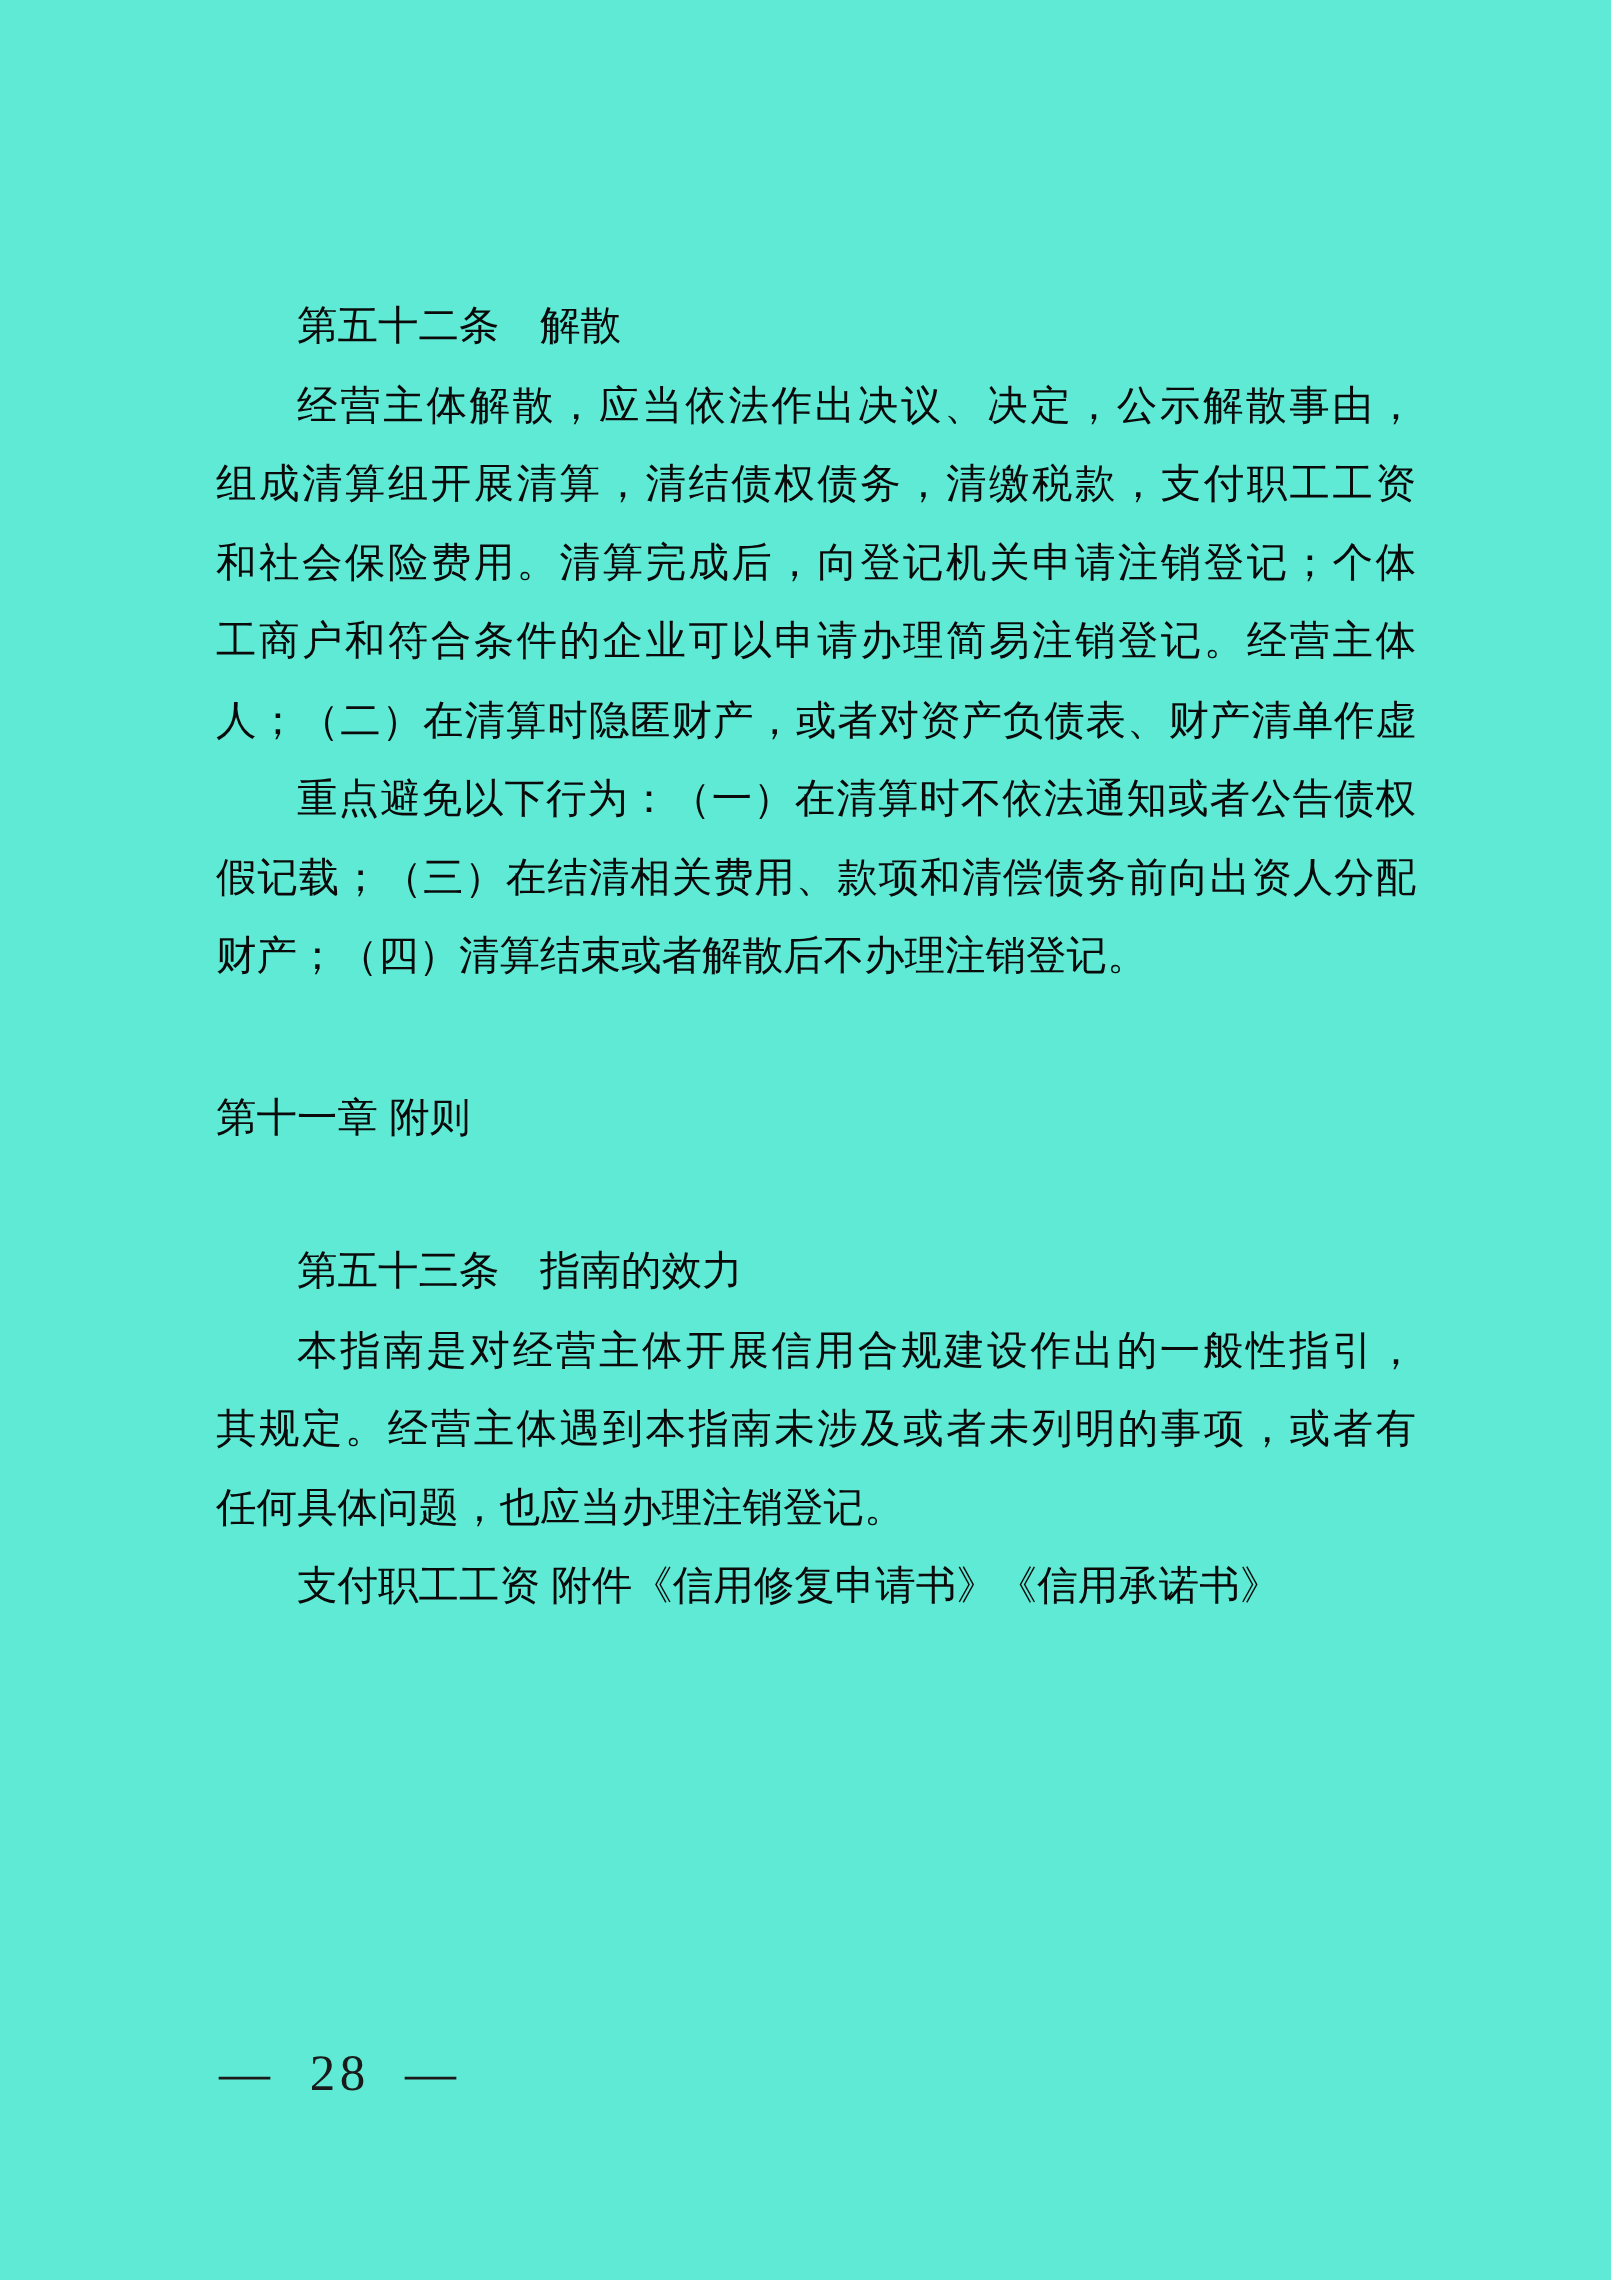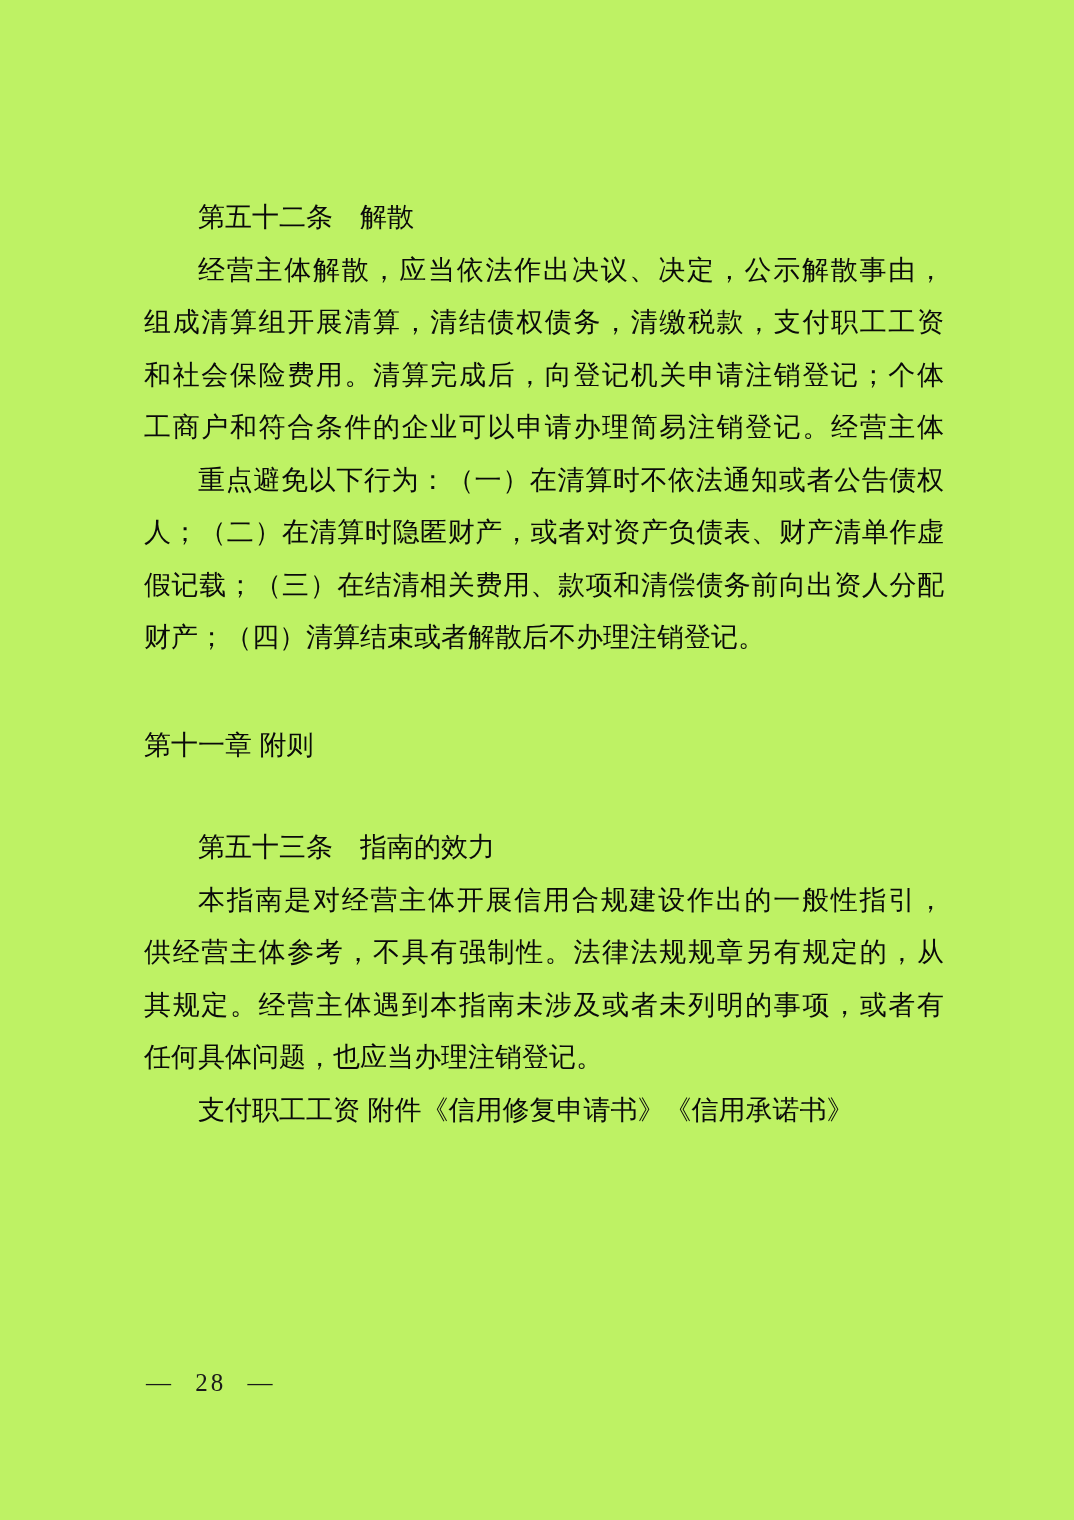"第五十二条 解散" .page { background: #bef264 -> #5eead4 }
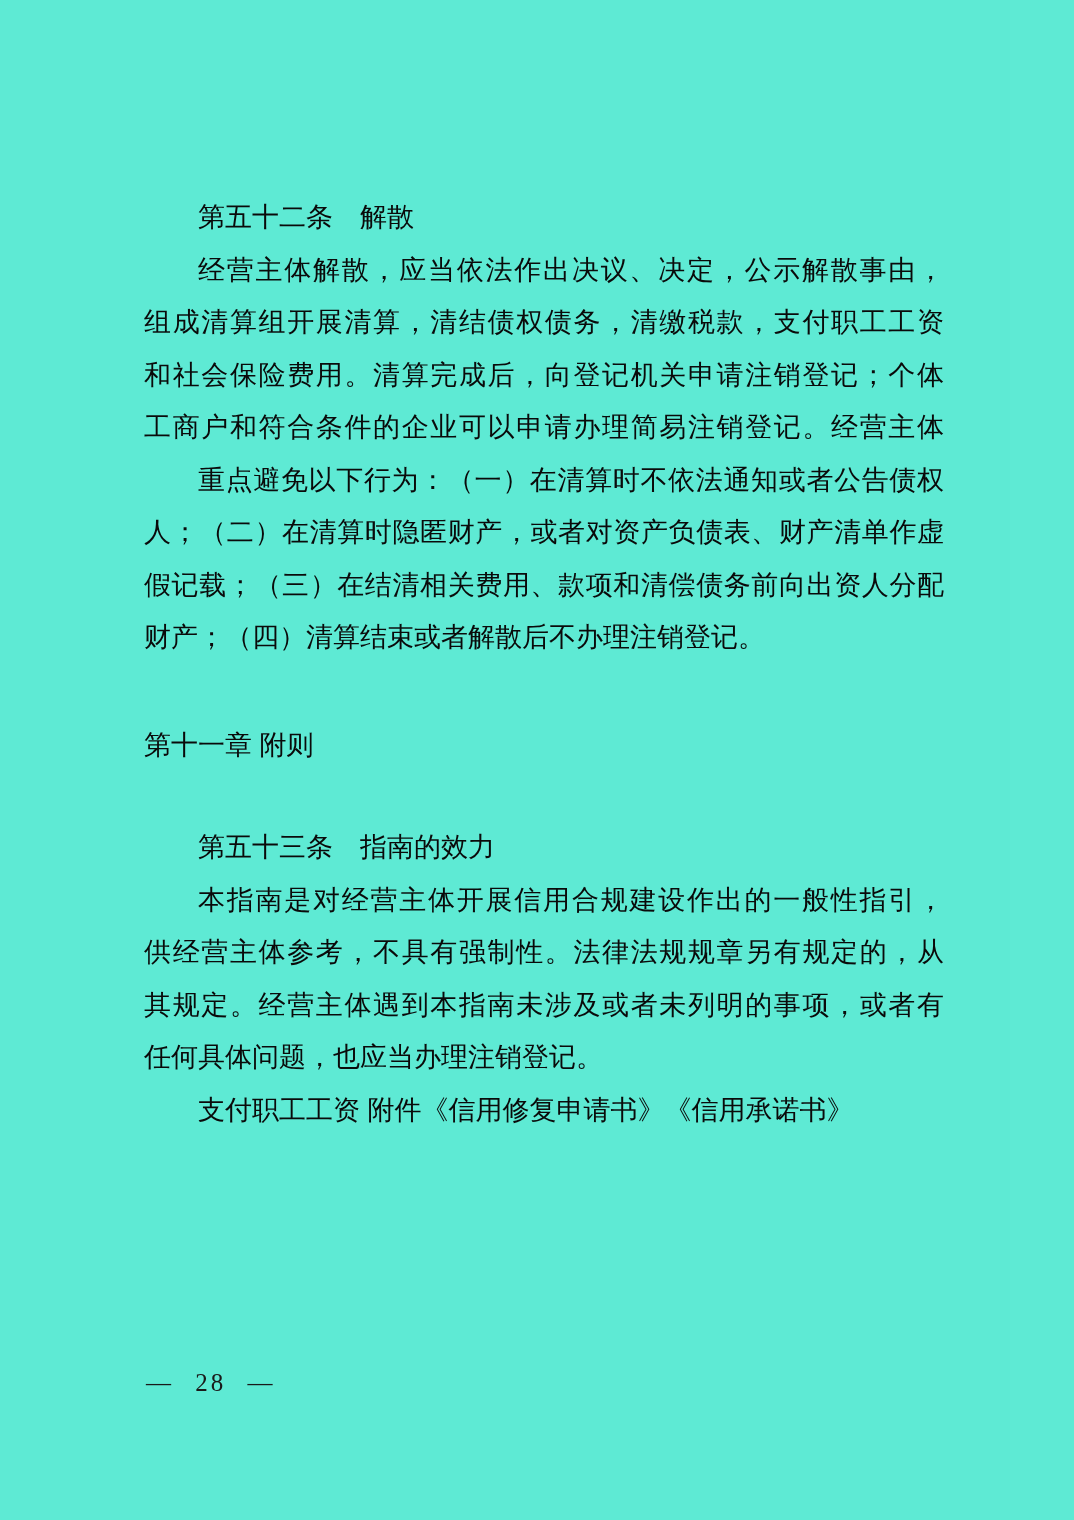"重点避免以下行为：（一）在清算时不依法通知或者公告债权" div.line { order: before "人；（二）在清算时隐匿财产，或者对资产负债表、财产清单作虚" -> after "人；（二）在清算时隐匿财产，或者对资产负债表、财产清单作虚" }
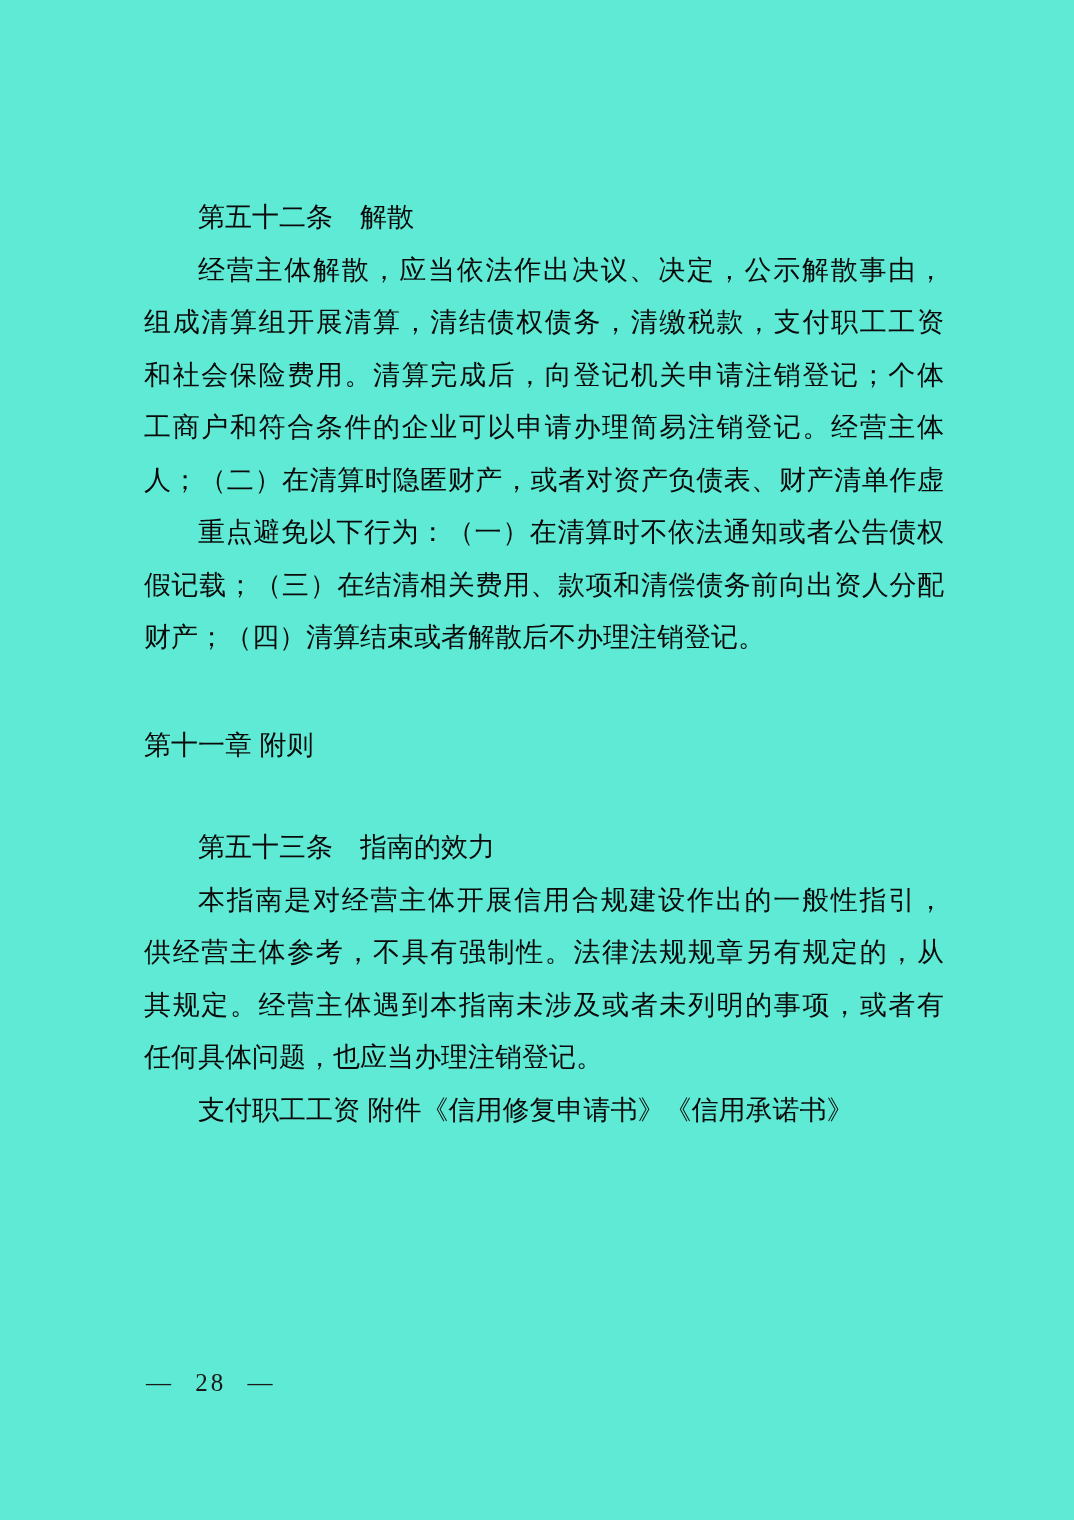"供经营主体参考，不具有强制性。法律法规规章另有规定的，从" div.line { html: <div>供经营主体参考，不具有强制性。法律法规规章另有规定的，从</div> -> none }
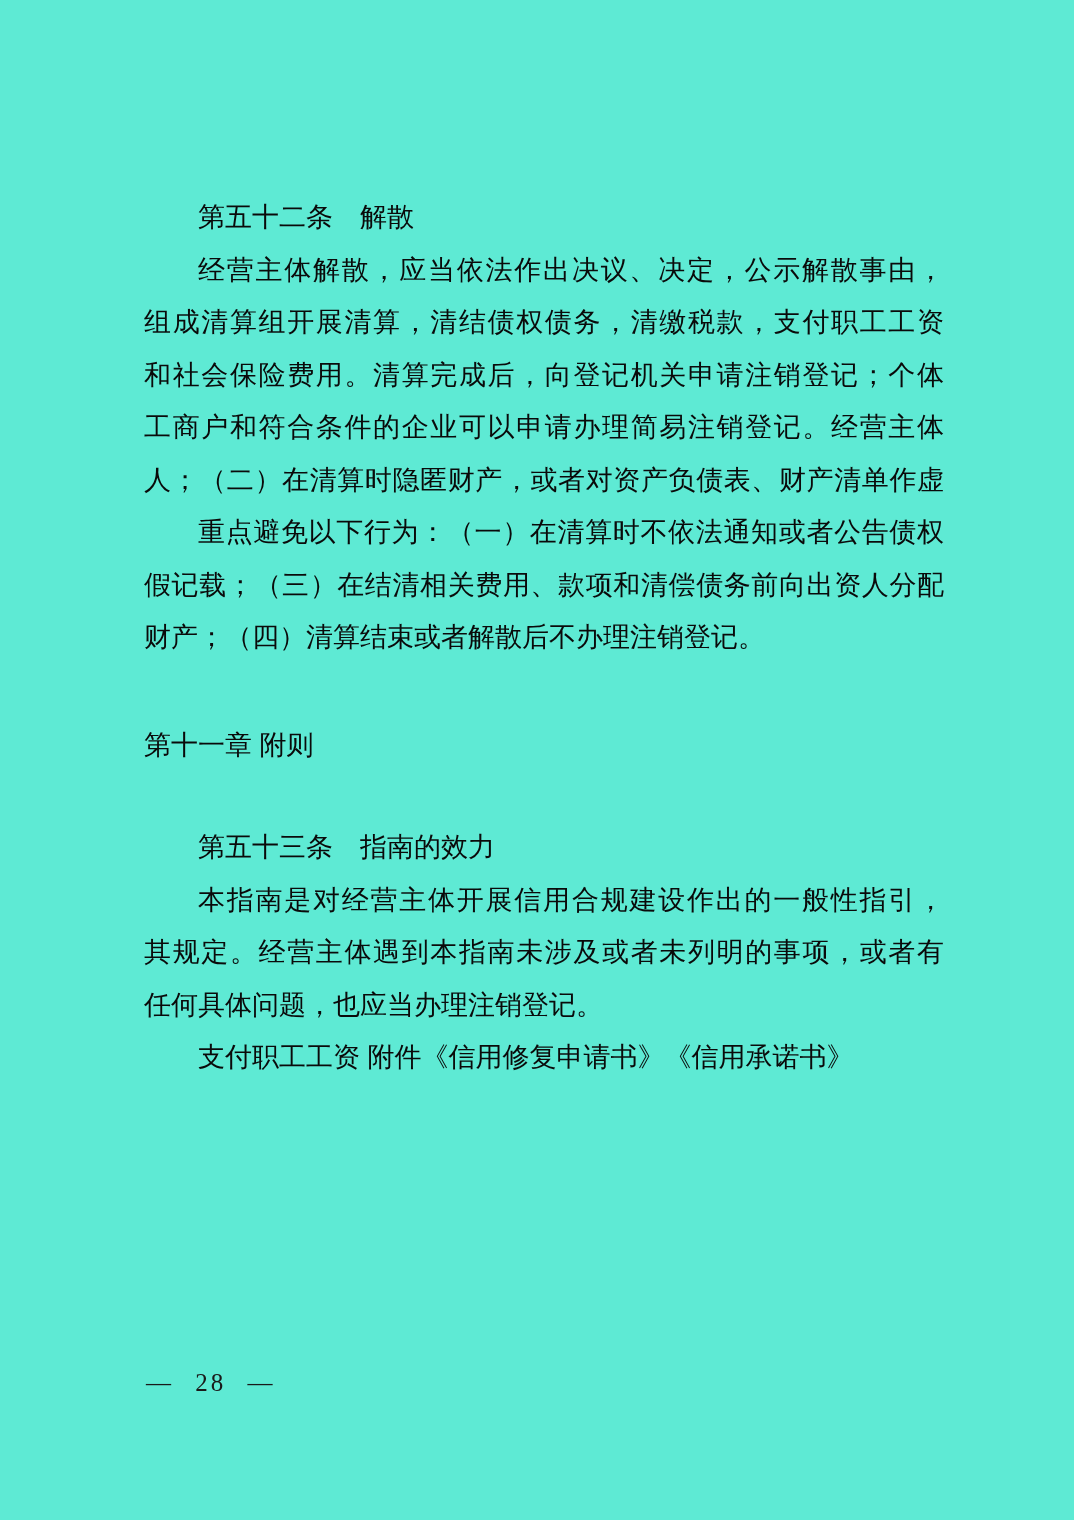"— 28 —" .page-number { font-size: 25px -> 34px }
